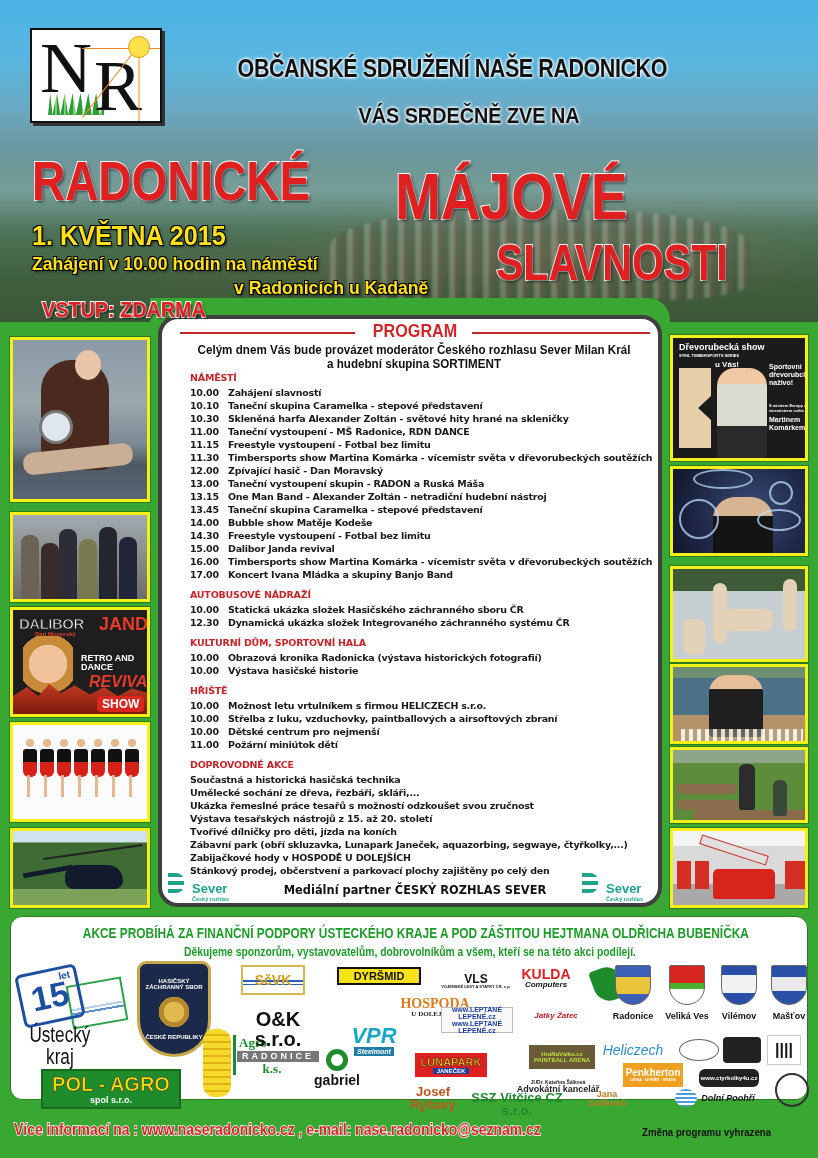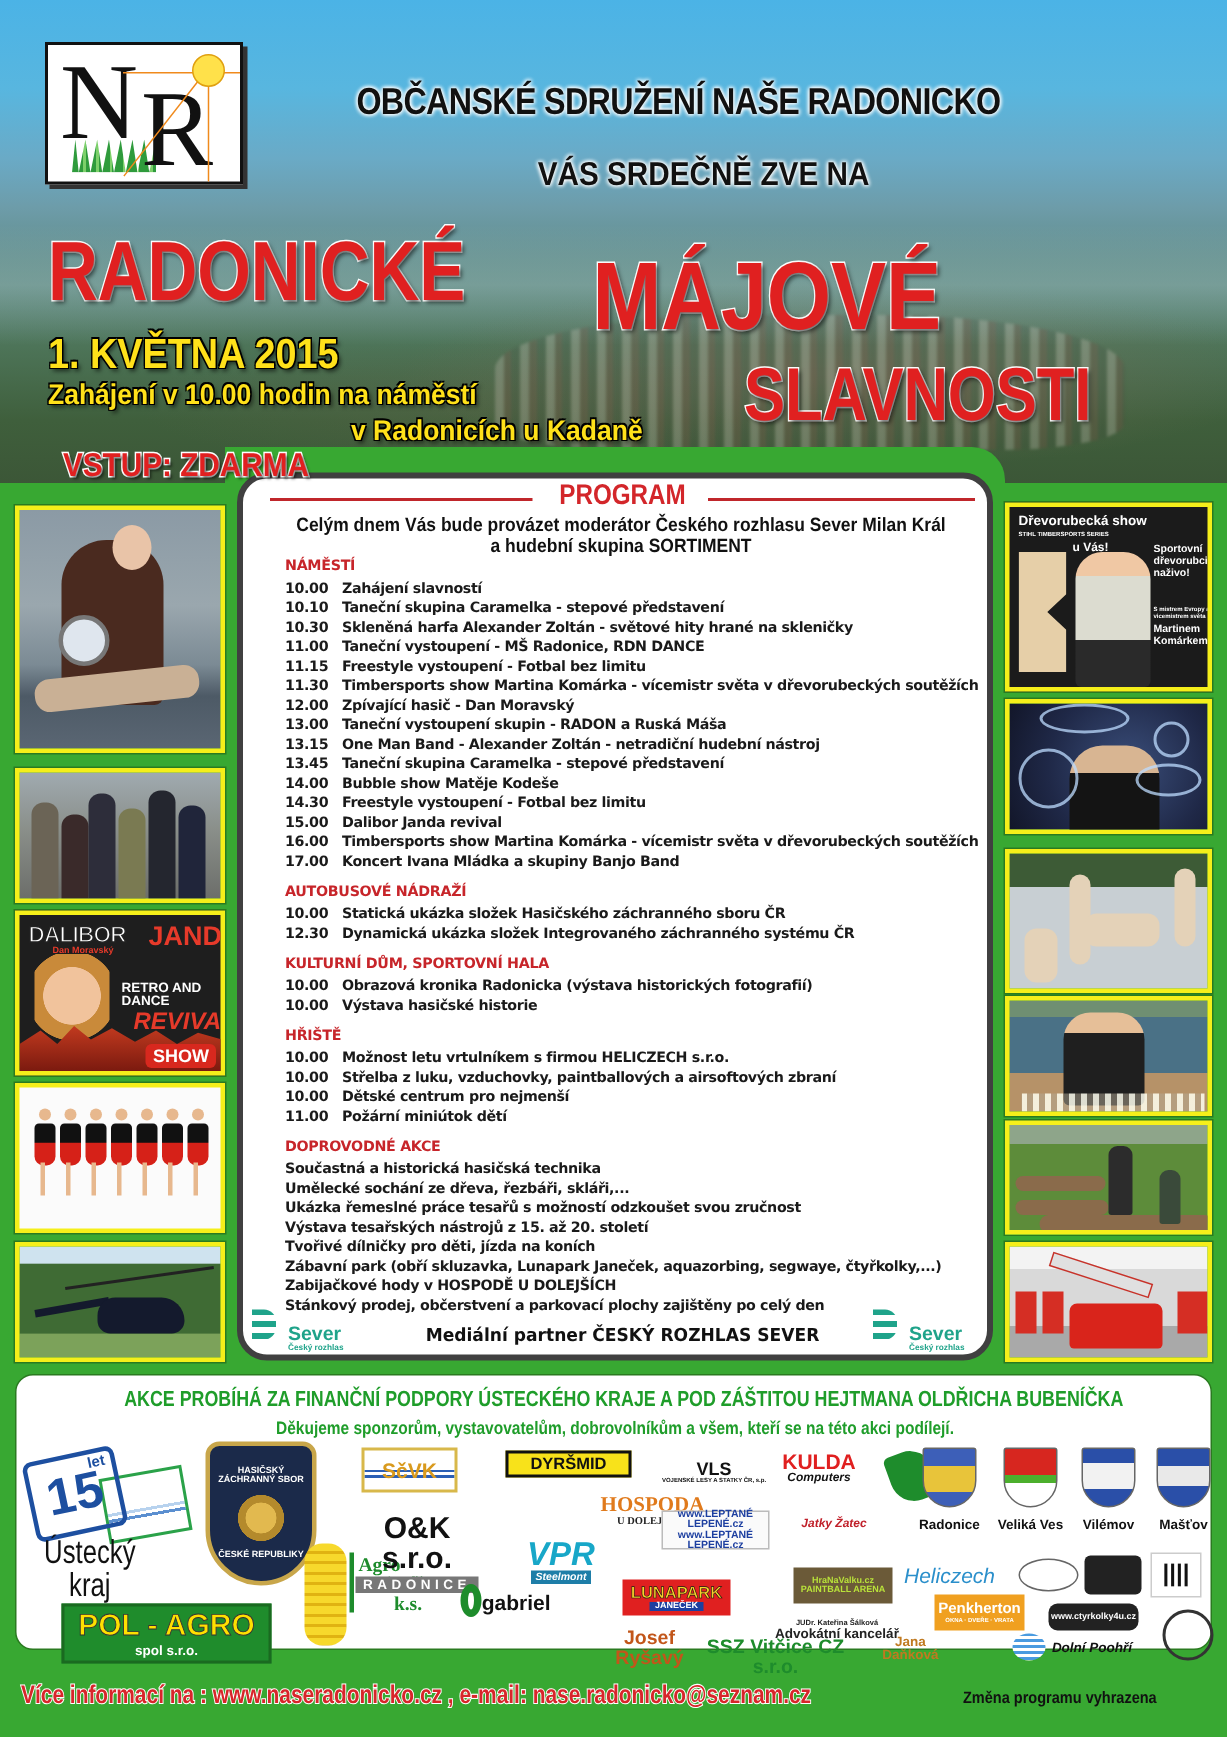"gabriel" .l-gabriel { flex-direction: row -> column }
